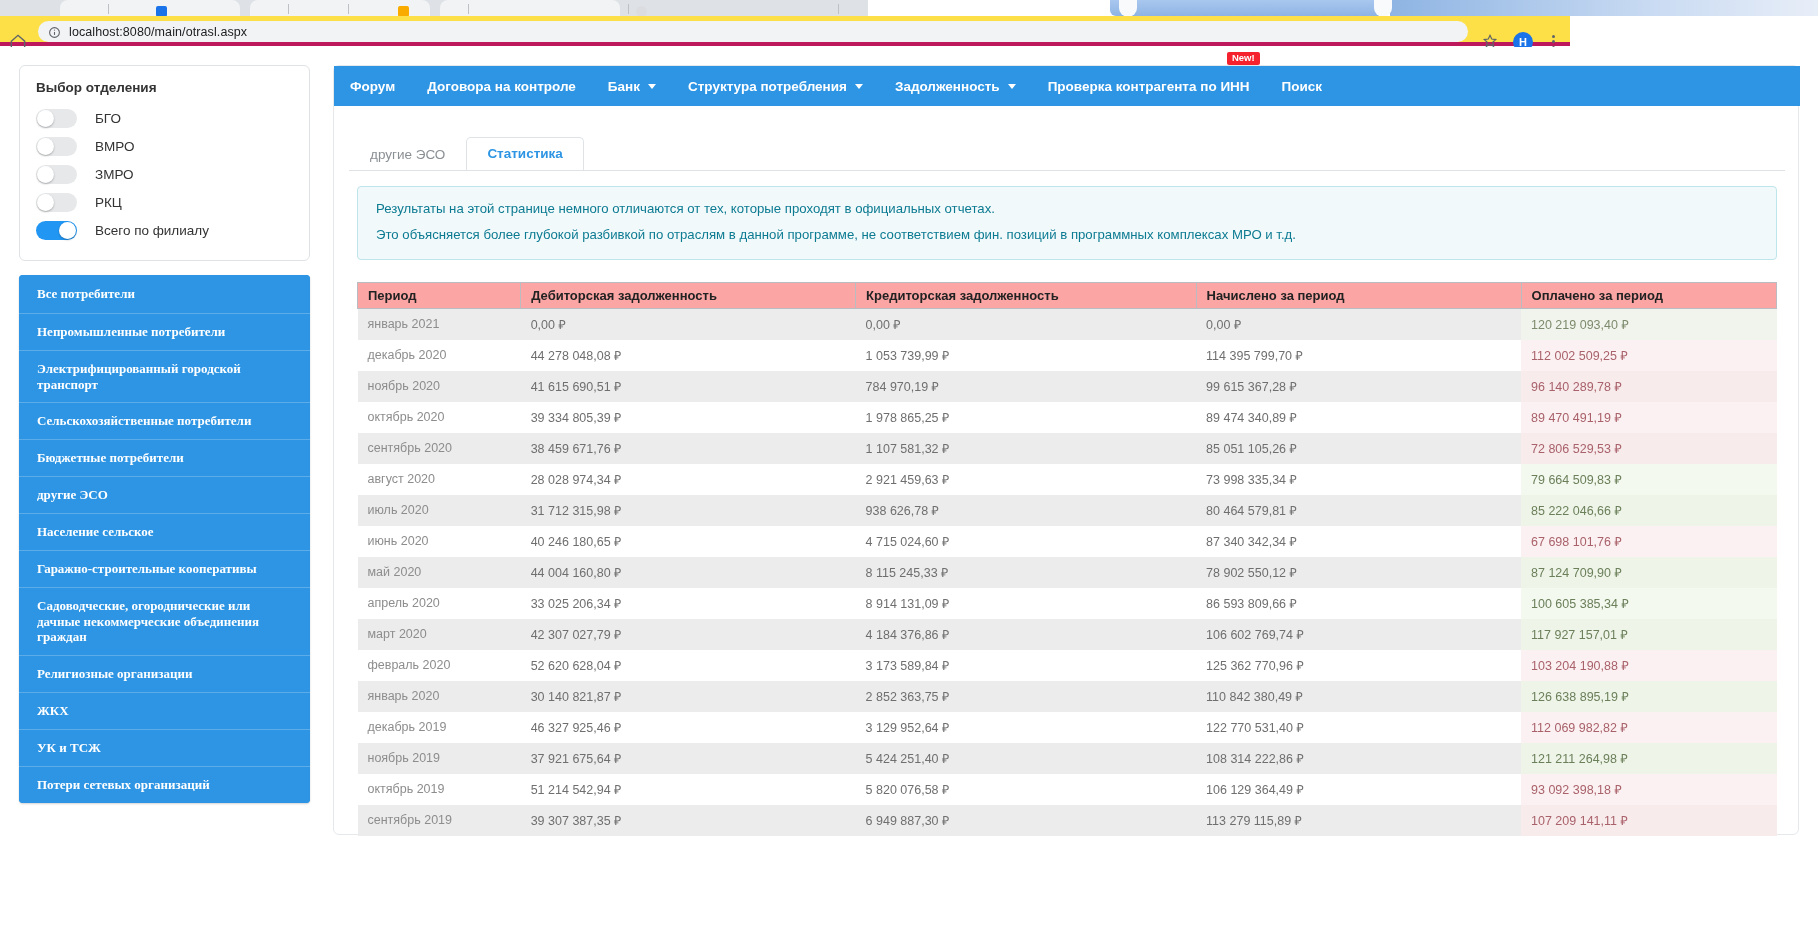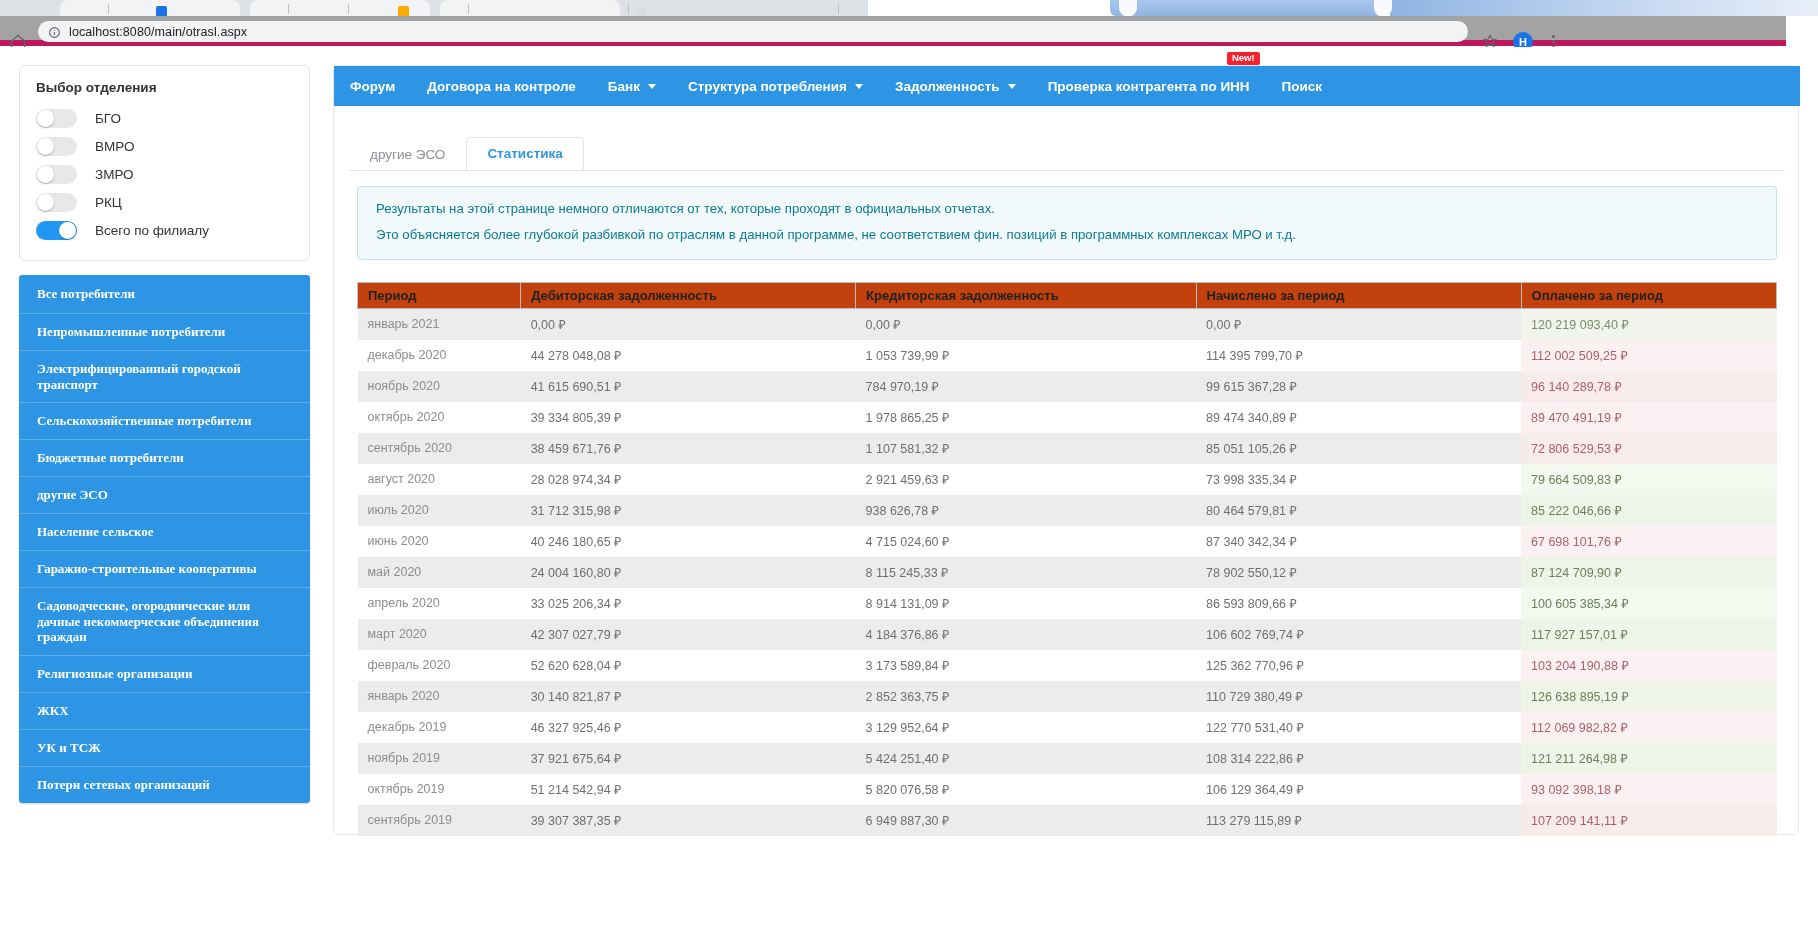"localhost:8080/main/otrasl.aspx" #browser-toolbar { background: #a3a3a3 -> #fde047; border-bottom: 6px solid #be185d -> 4px solid #be185d; width: 1786px -> 1570px }
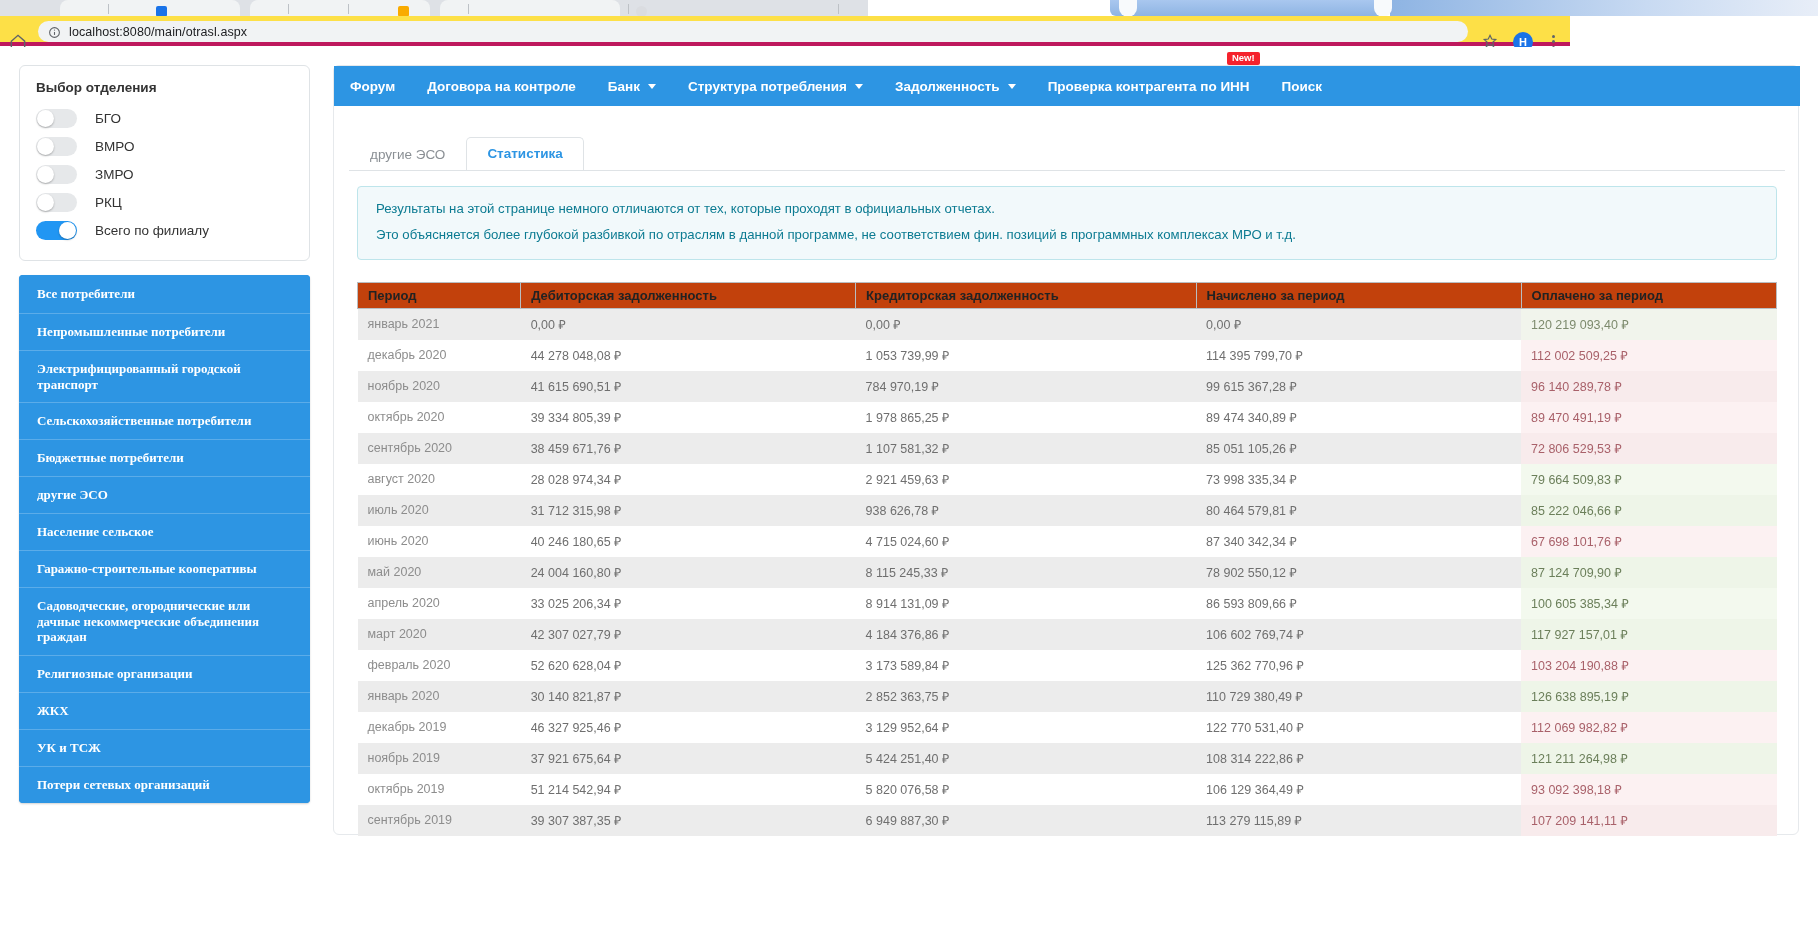"Период" thead th { background: #c2410c -> #fca5a5 }
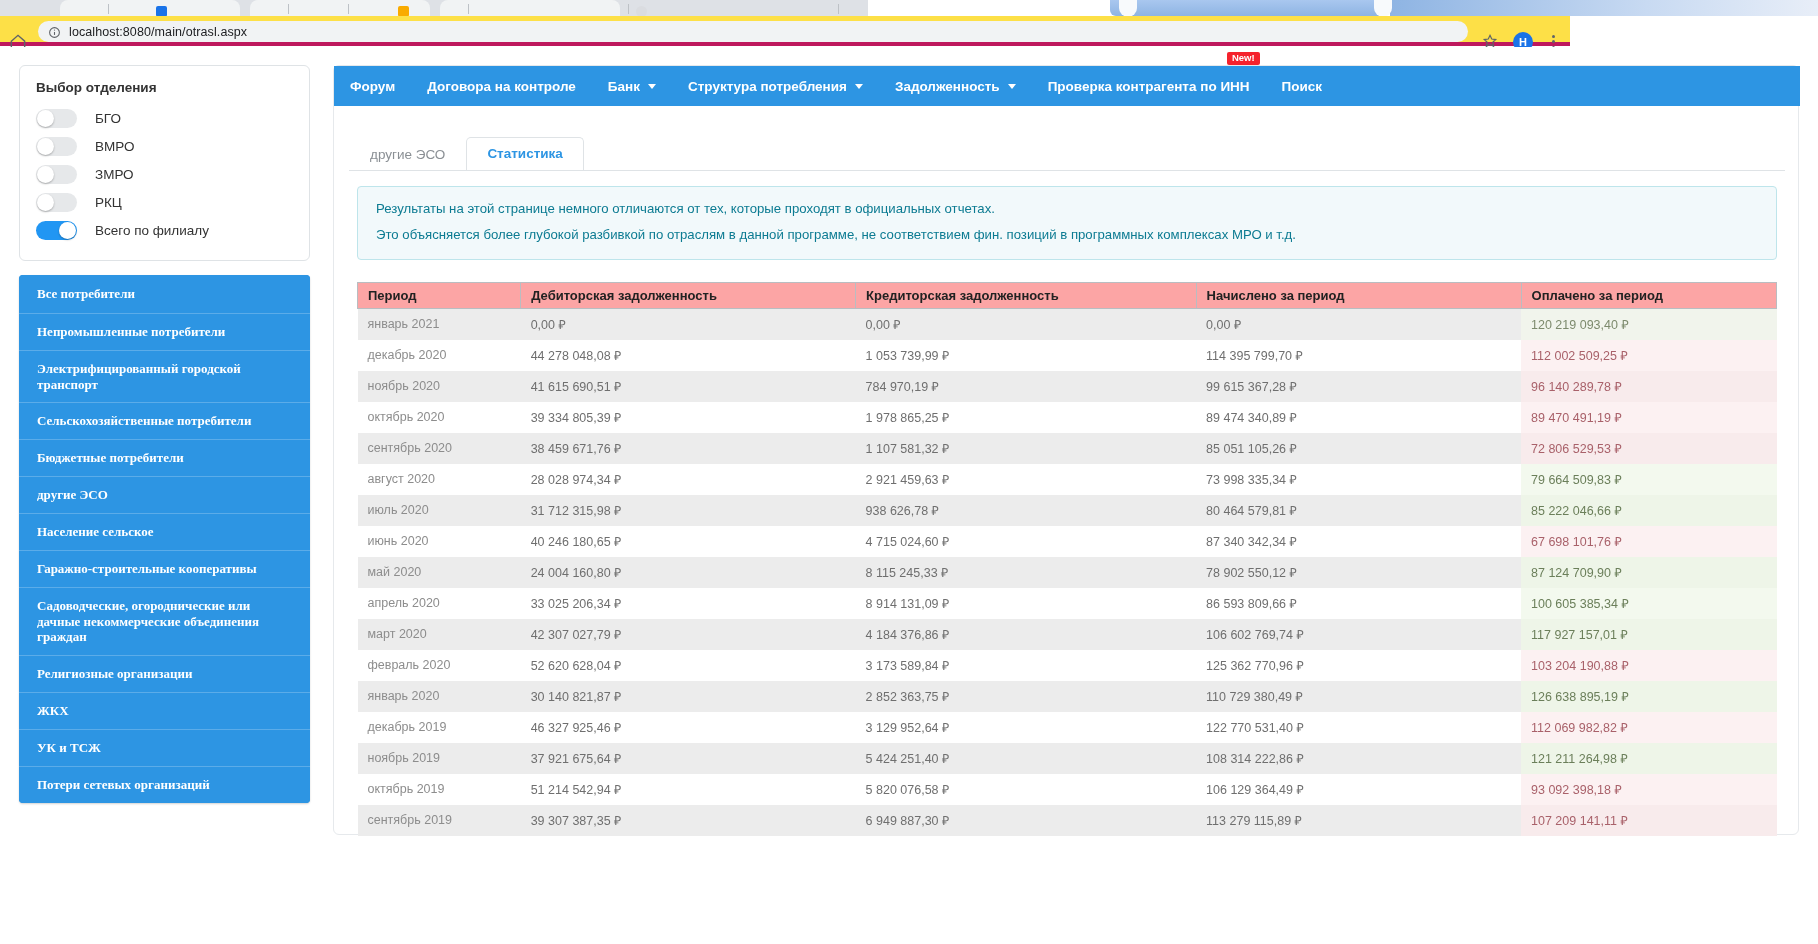"24 004 160,80 ₽" td.debit { text: 24 004 160,80 -> 44 004 160,80 }
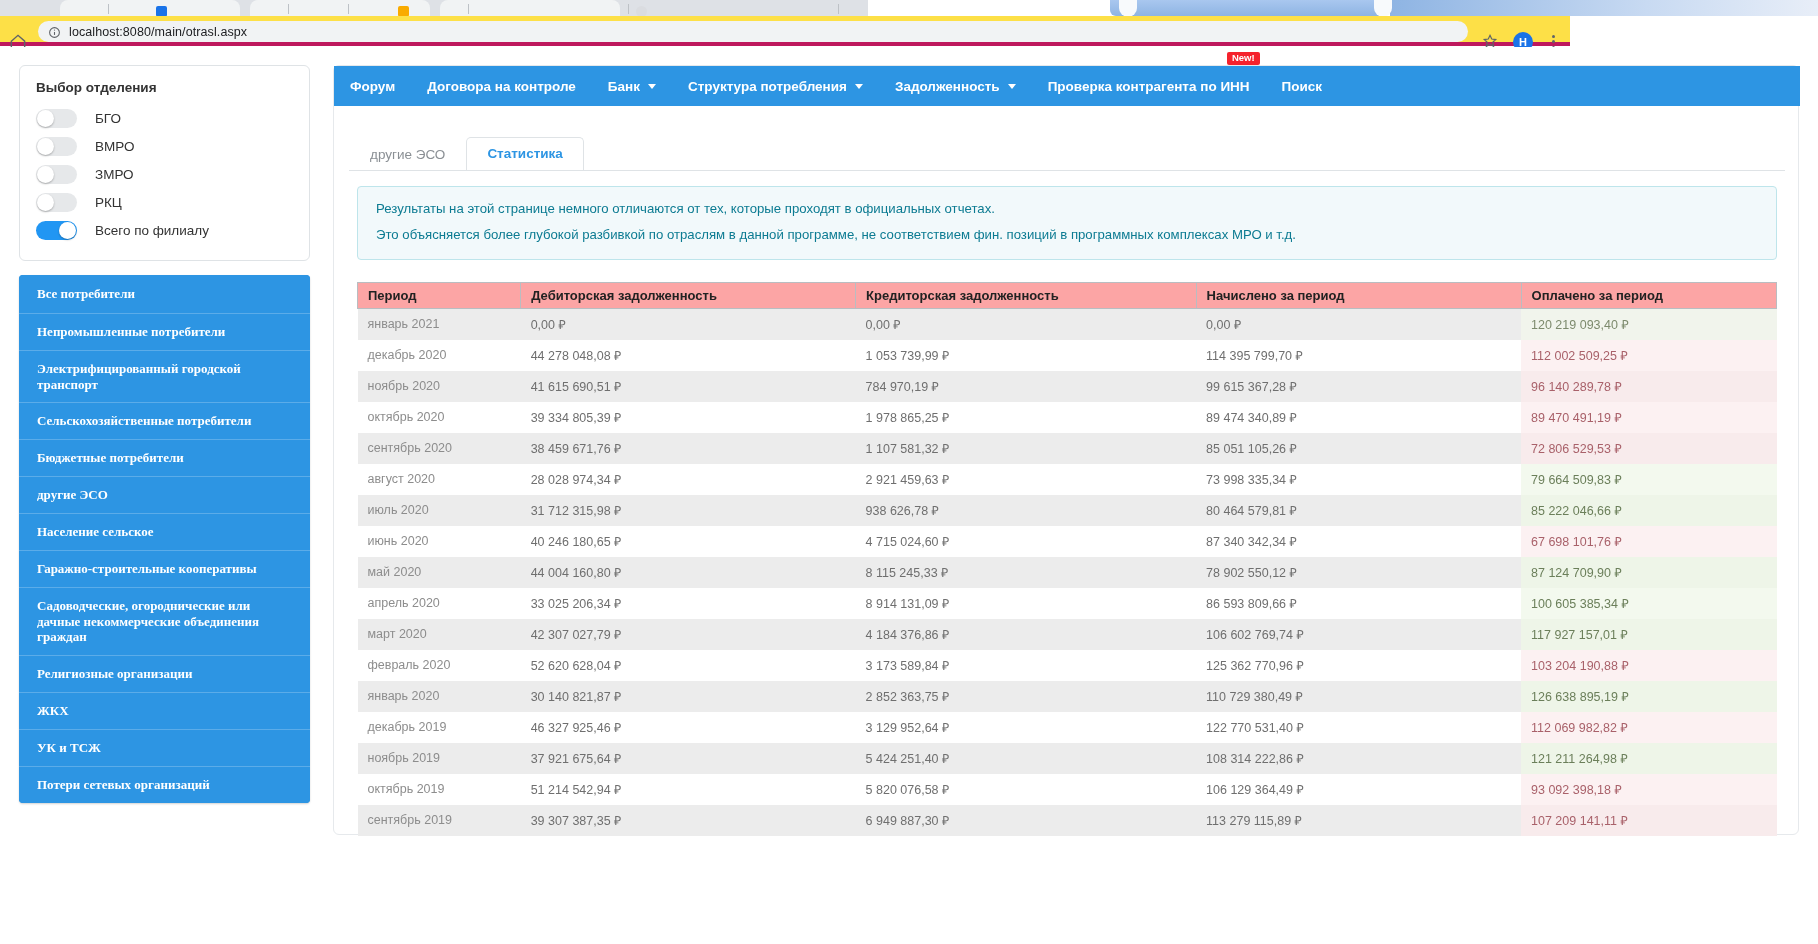"110 729 380,49 ₽" td.accrued { text: 110 729 380,49 -> 110 842 380,49 }
